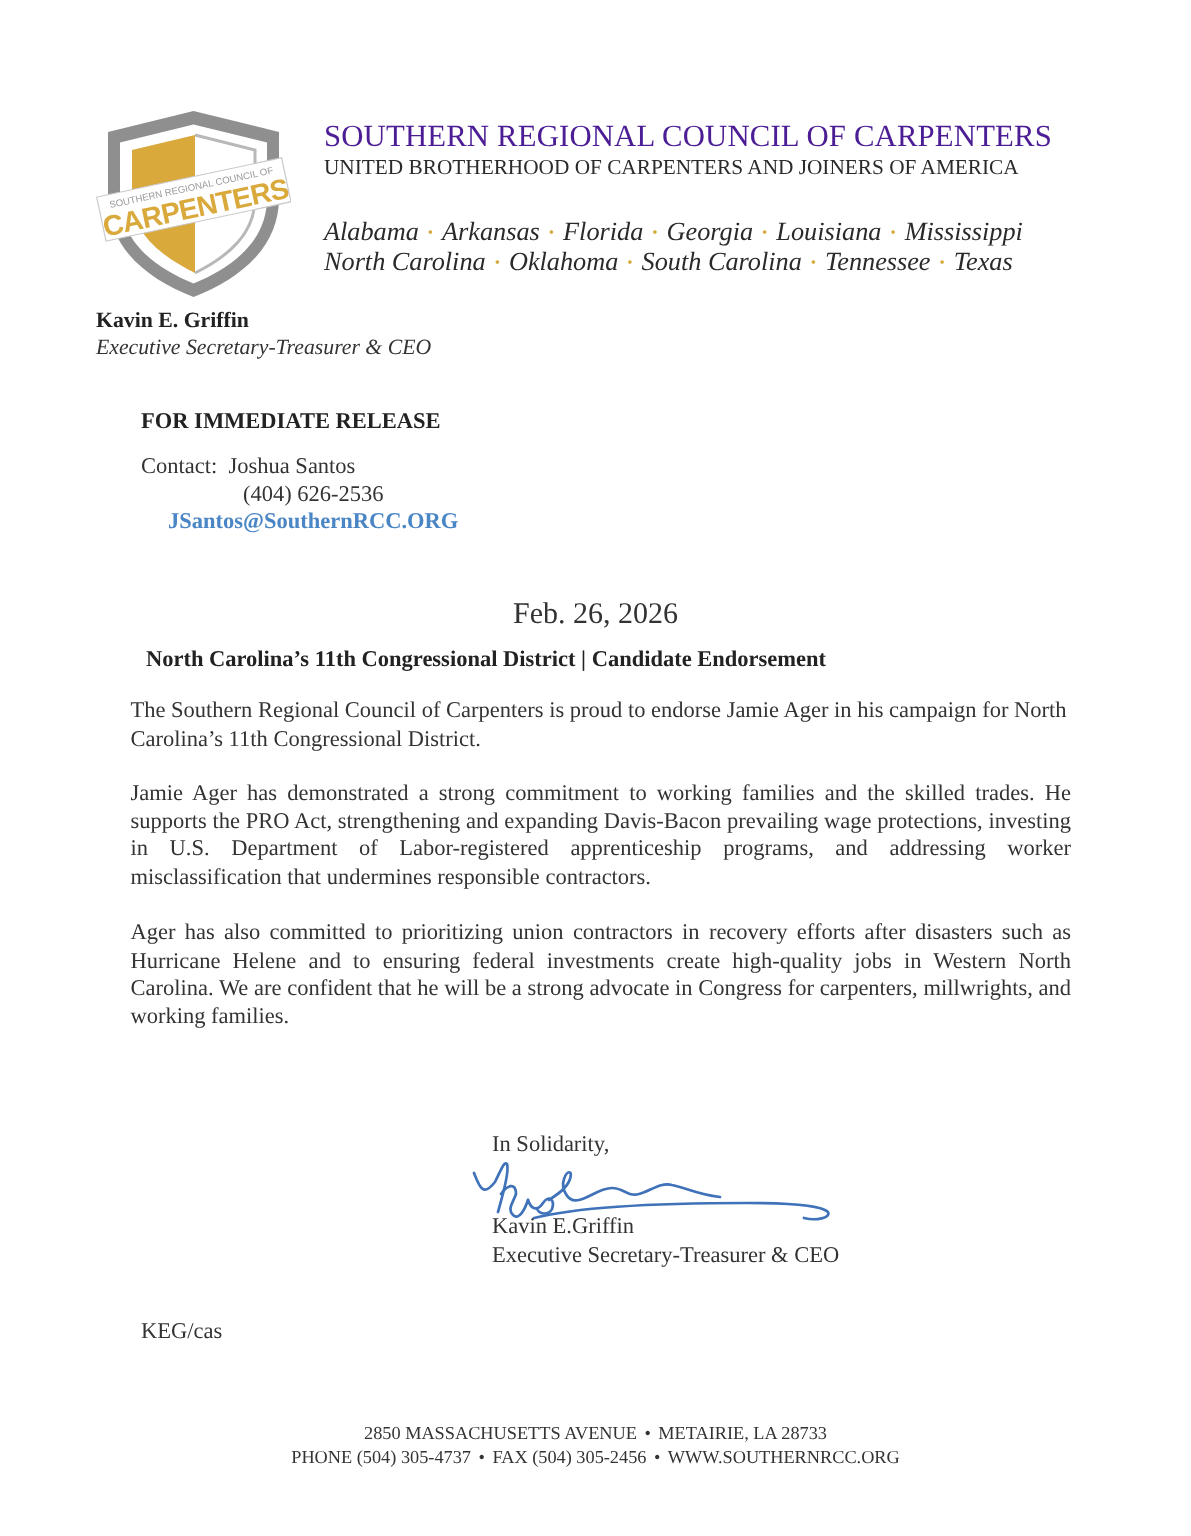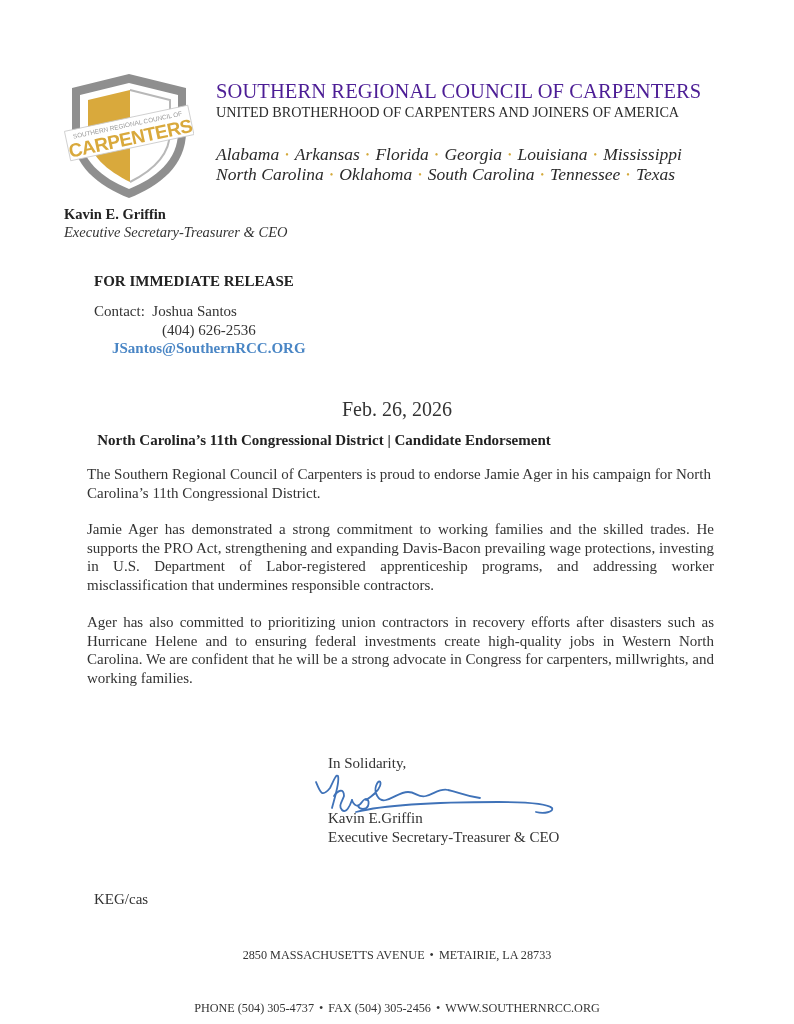"KEG/cas" #initials { margin-top: 11px -> none }
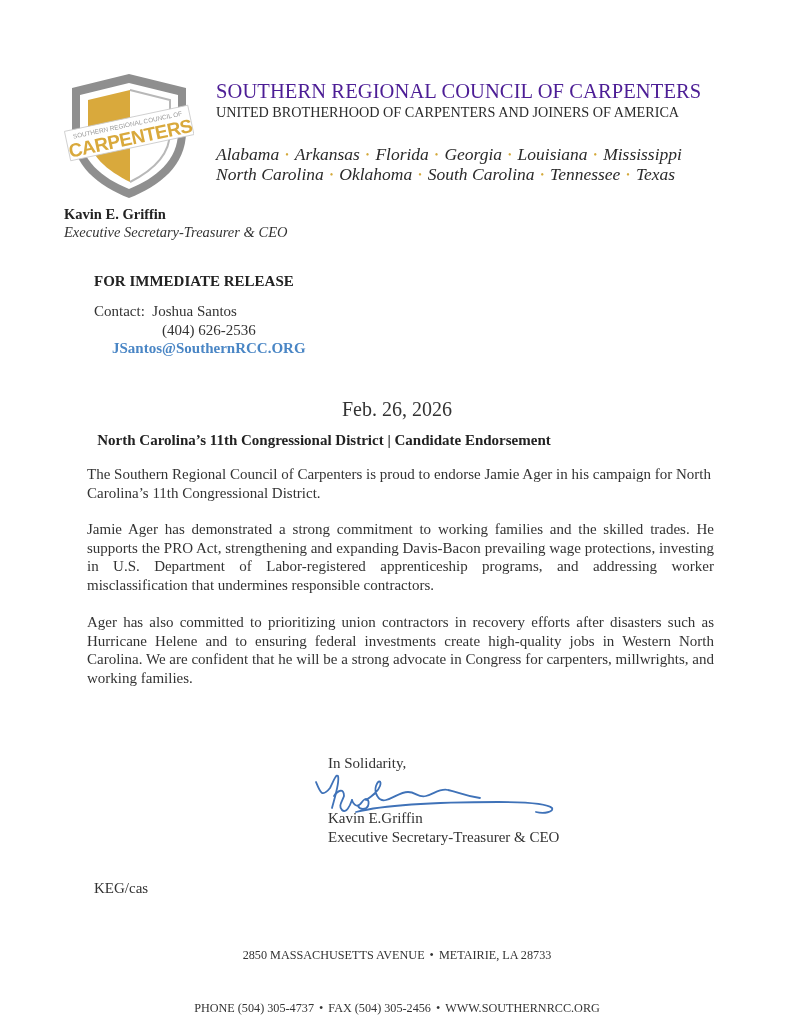"PHONE (504) 305-4737 • FAX" #footer-2 { margin-top: 37px -> none }
